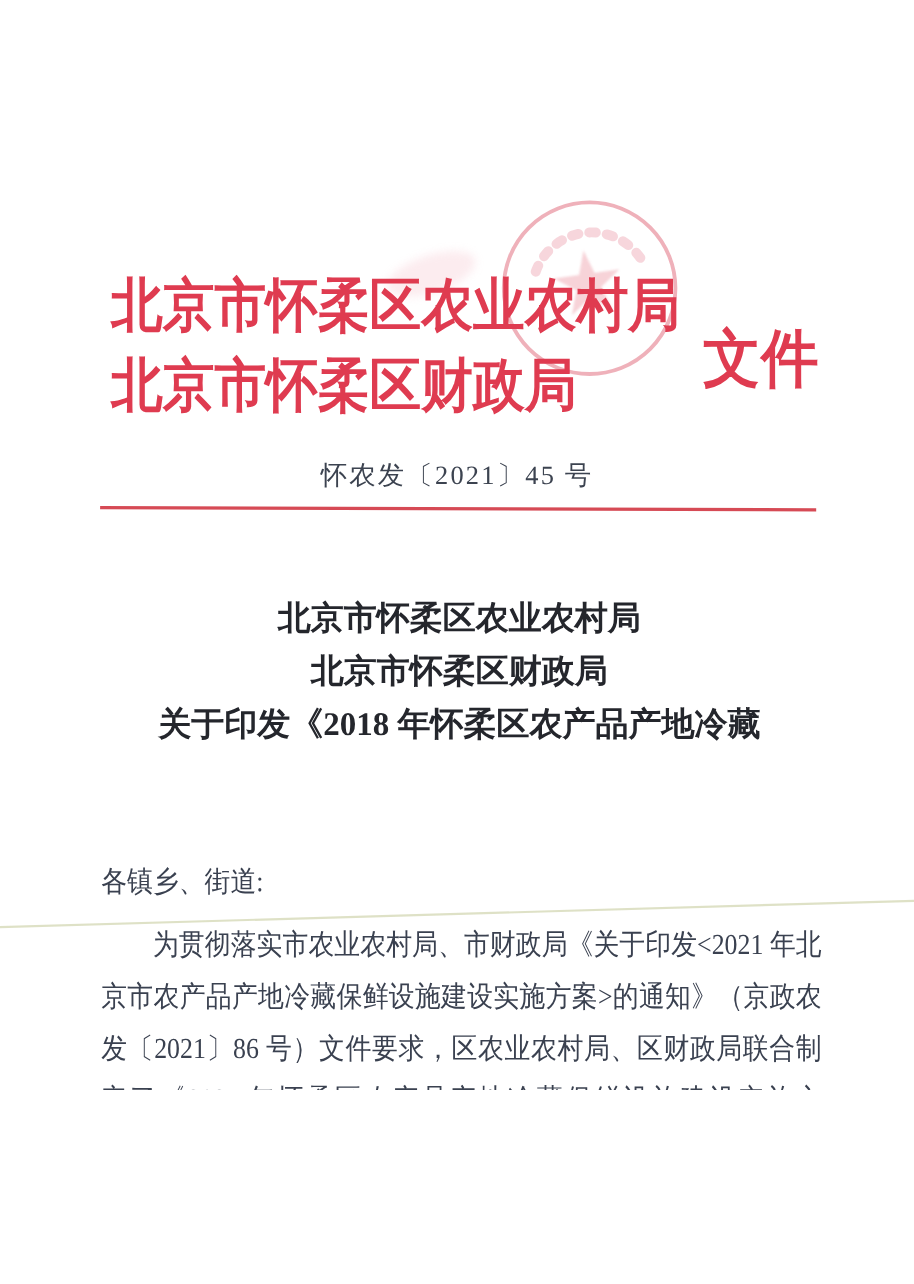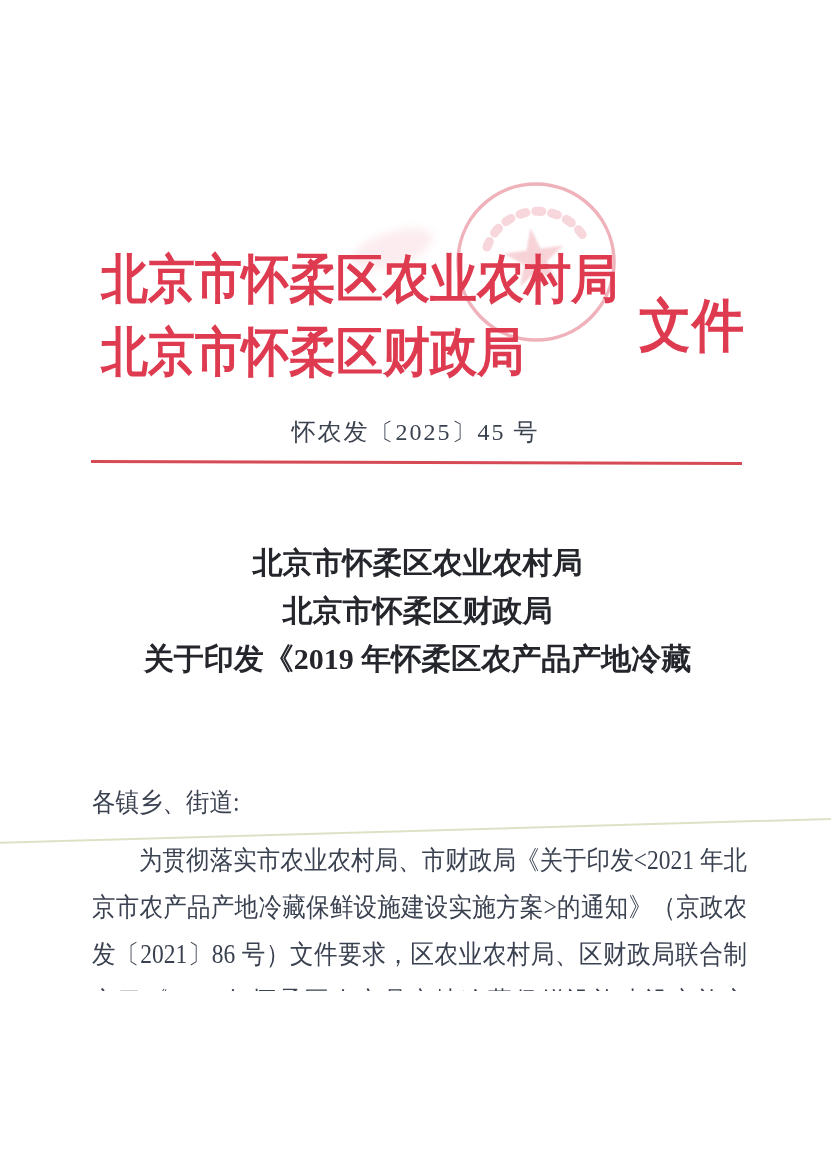"怀农发〔2025〕45 号" div.doc-number { text: 2025 -> 2021 }
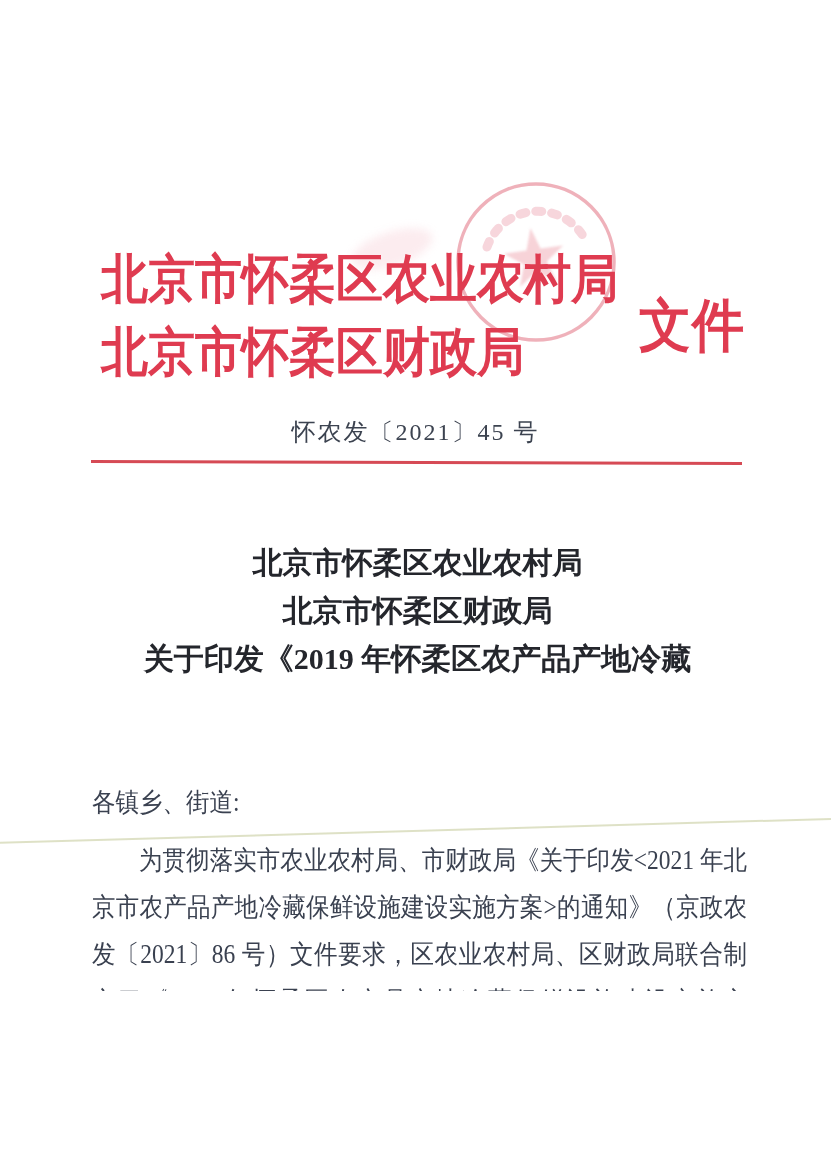"关于印发《2019 年怀柔区农产品产地冷藏" div { text: 2019 -> 2018 }
